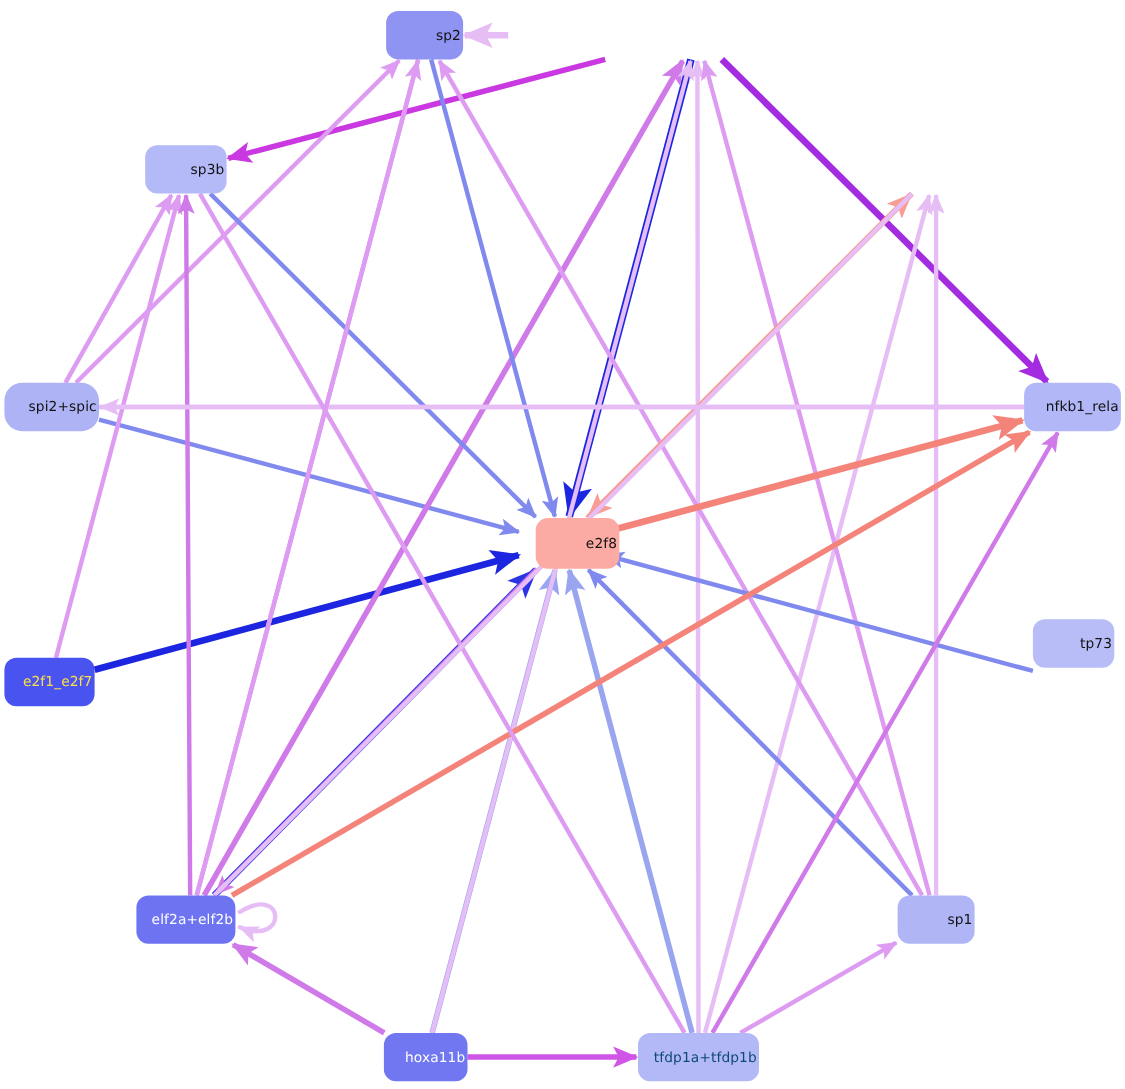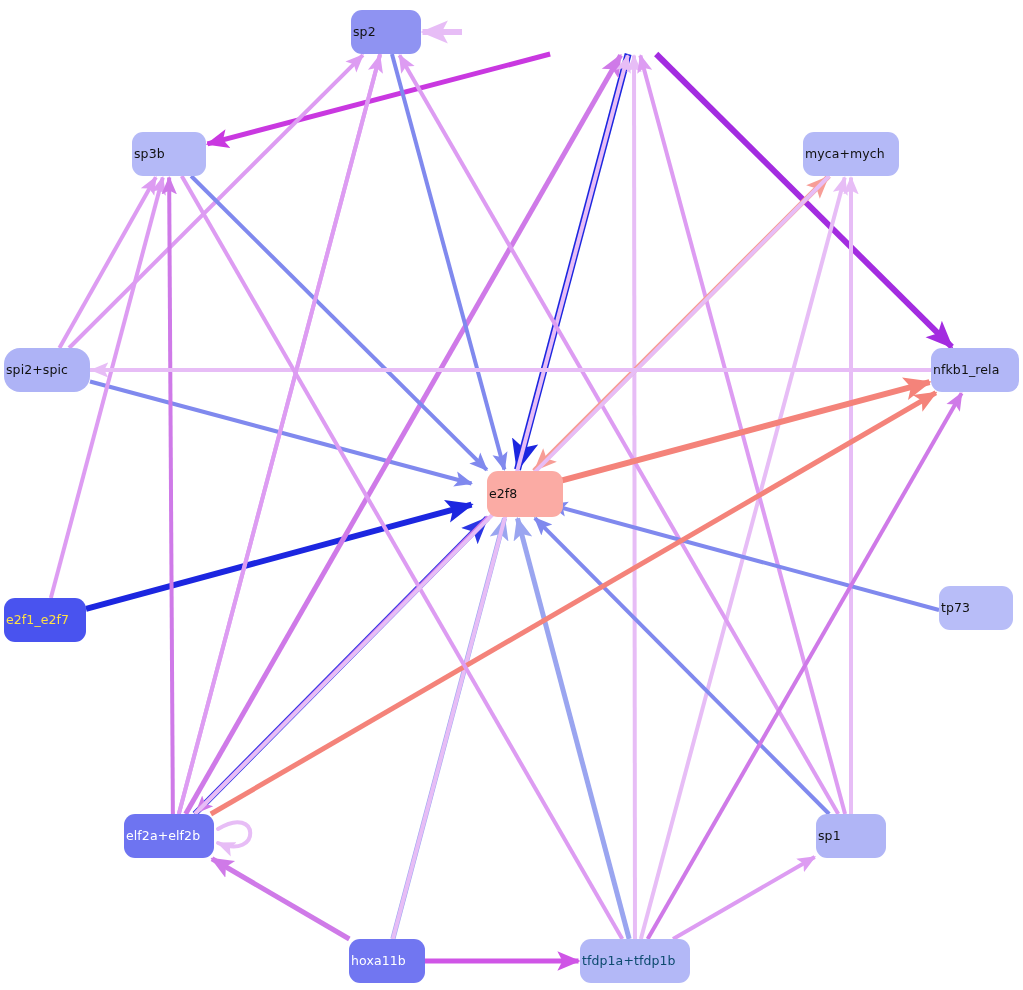"sp2" .node { justify-content: flex-start -> flex-end }
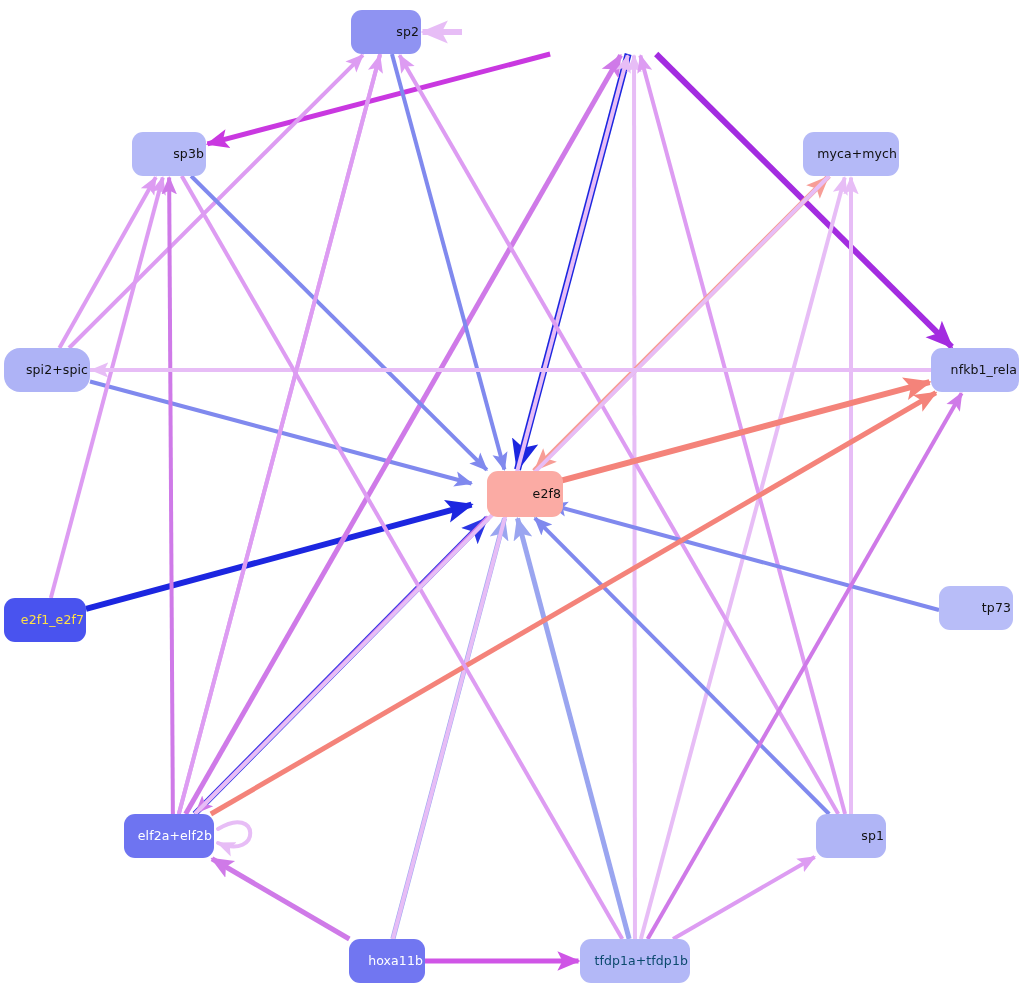"myca+mych" div.node { html: <div> <span>myca+mych</span> </div> -> none }
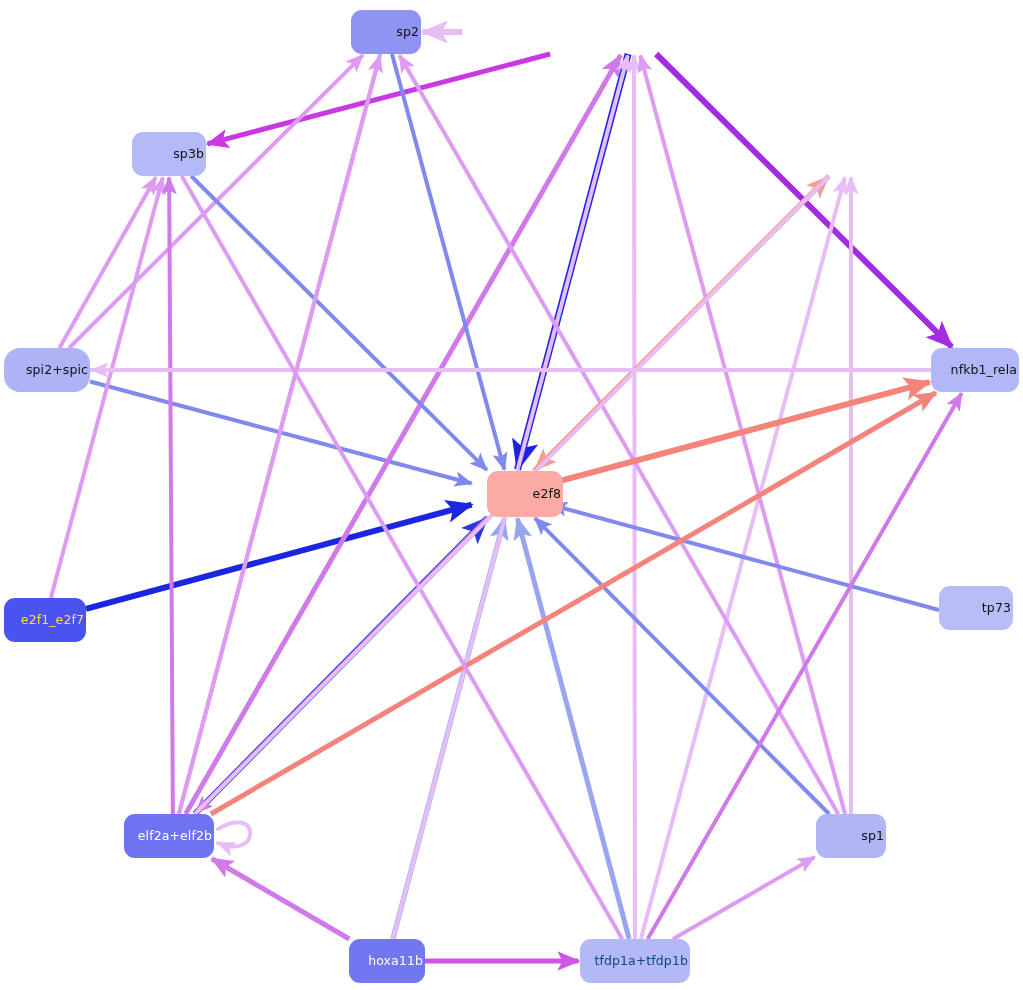"tp73" div.node { top: 586px -> 563px }
